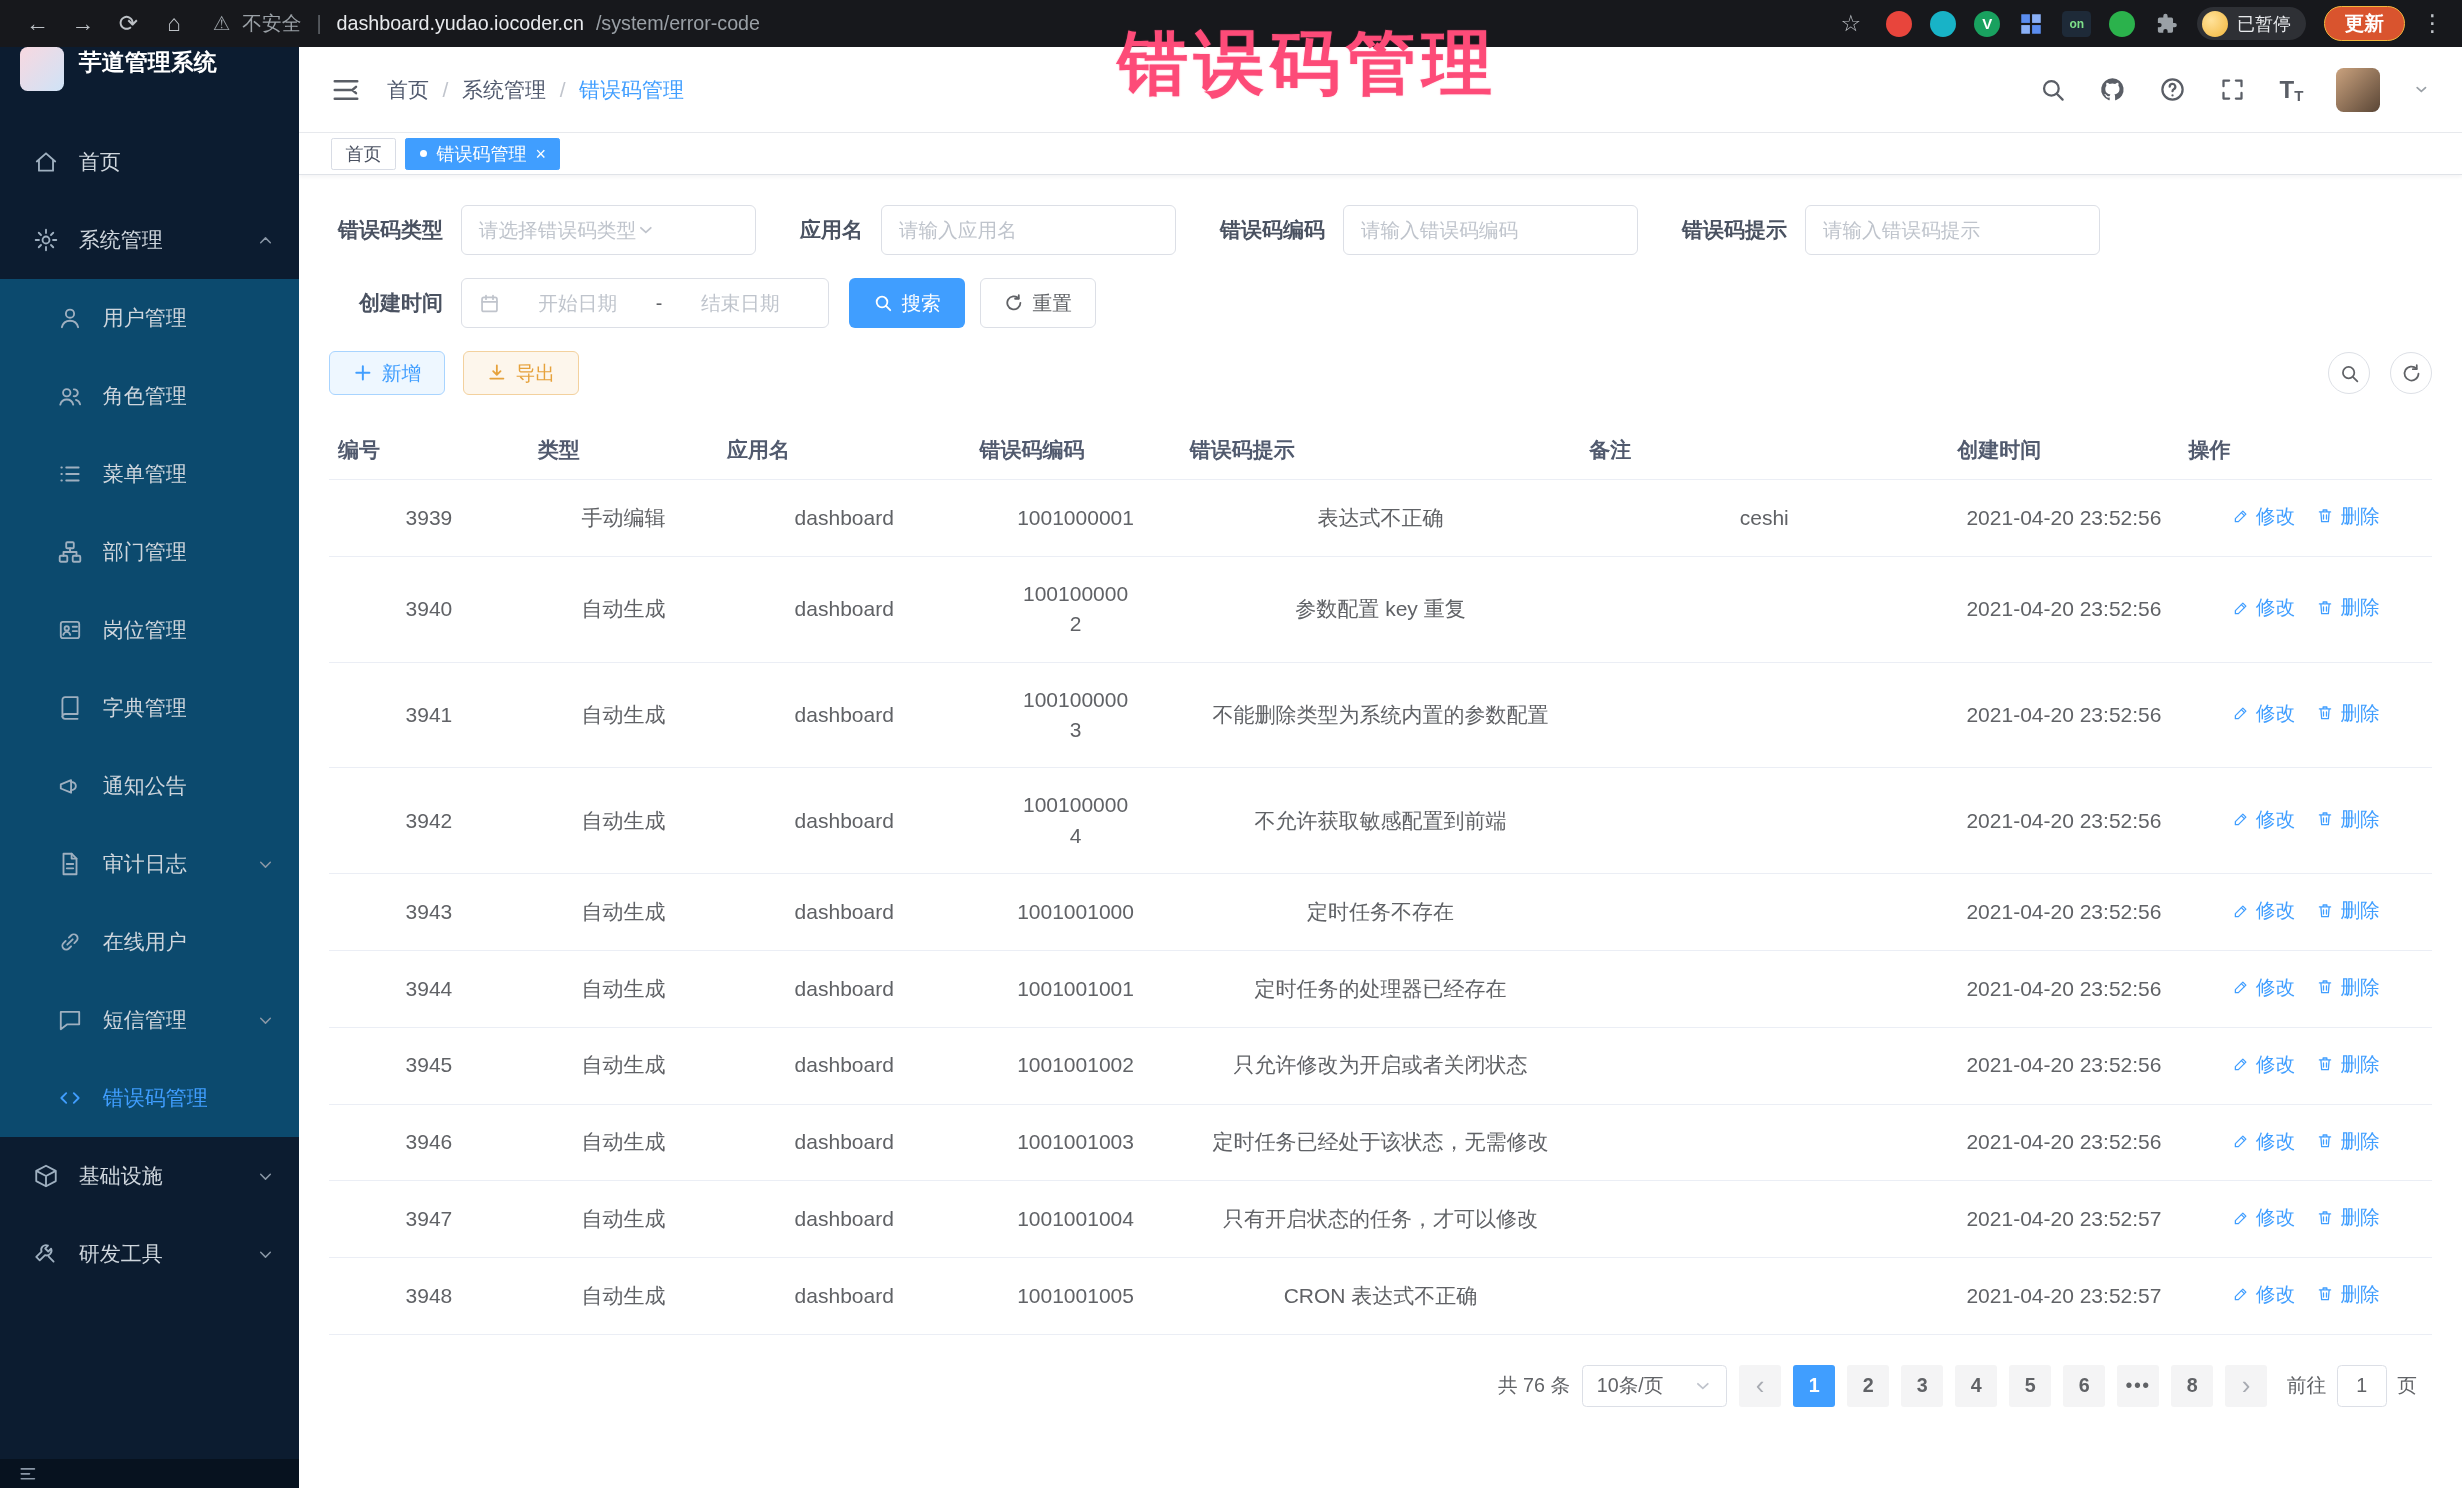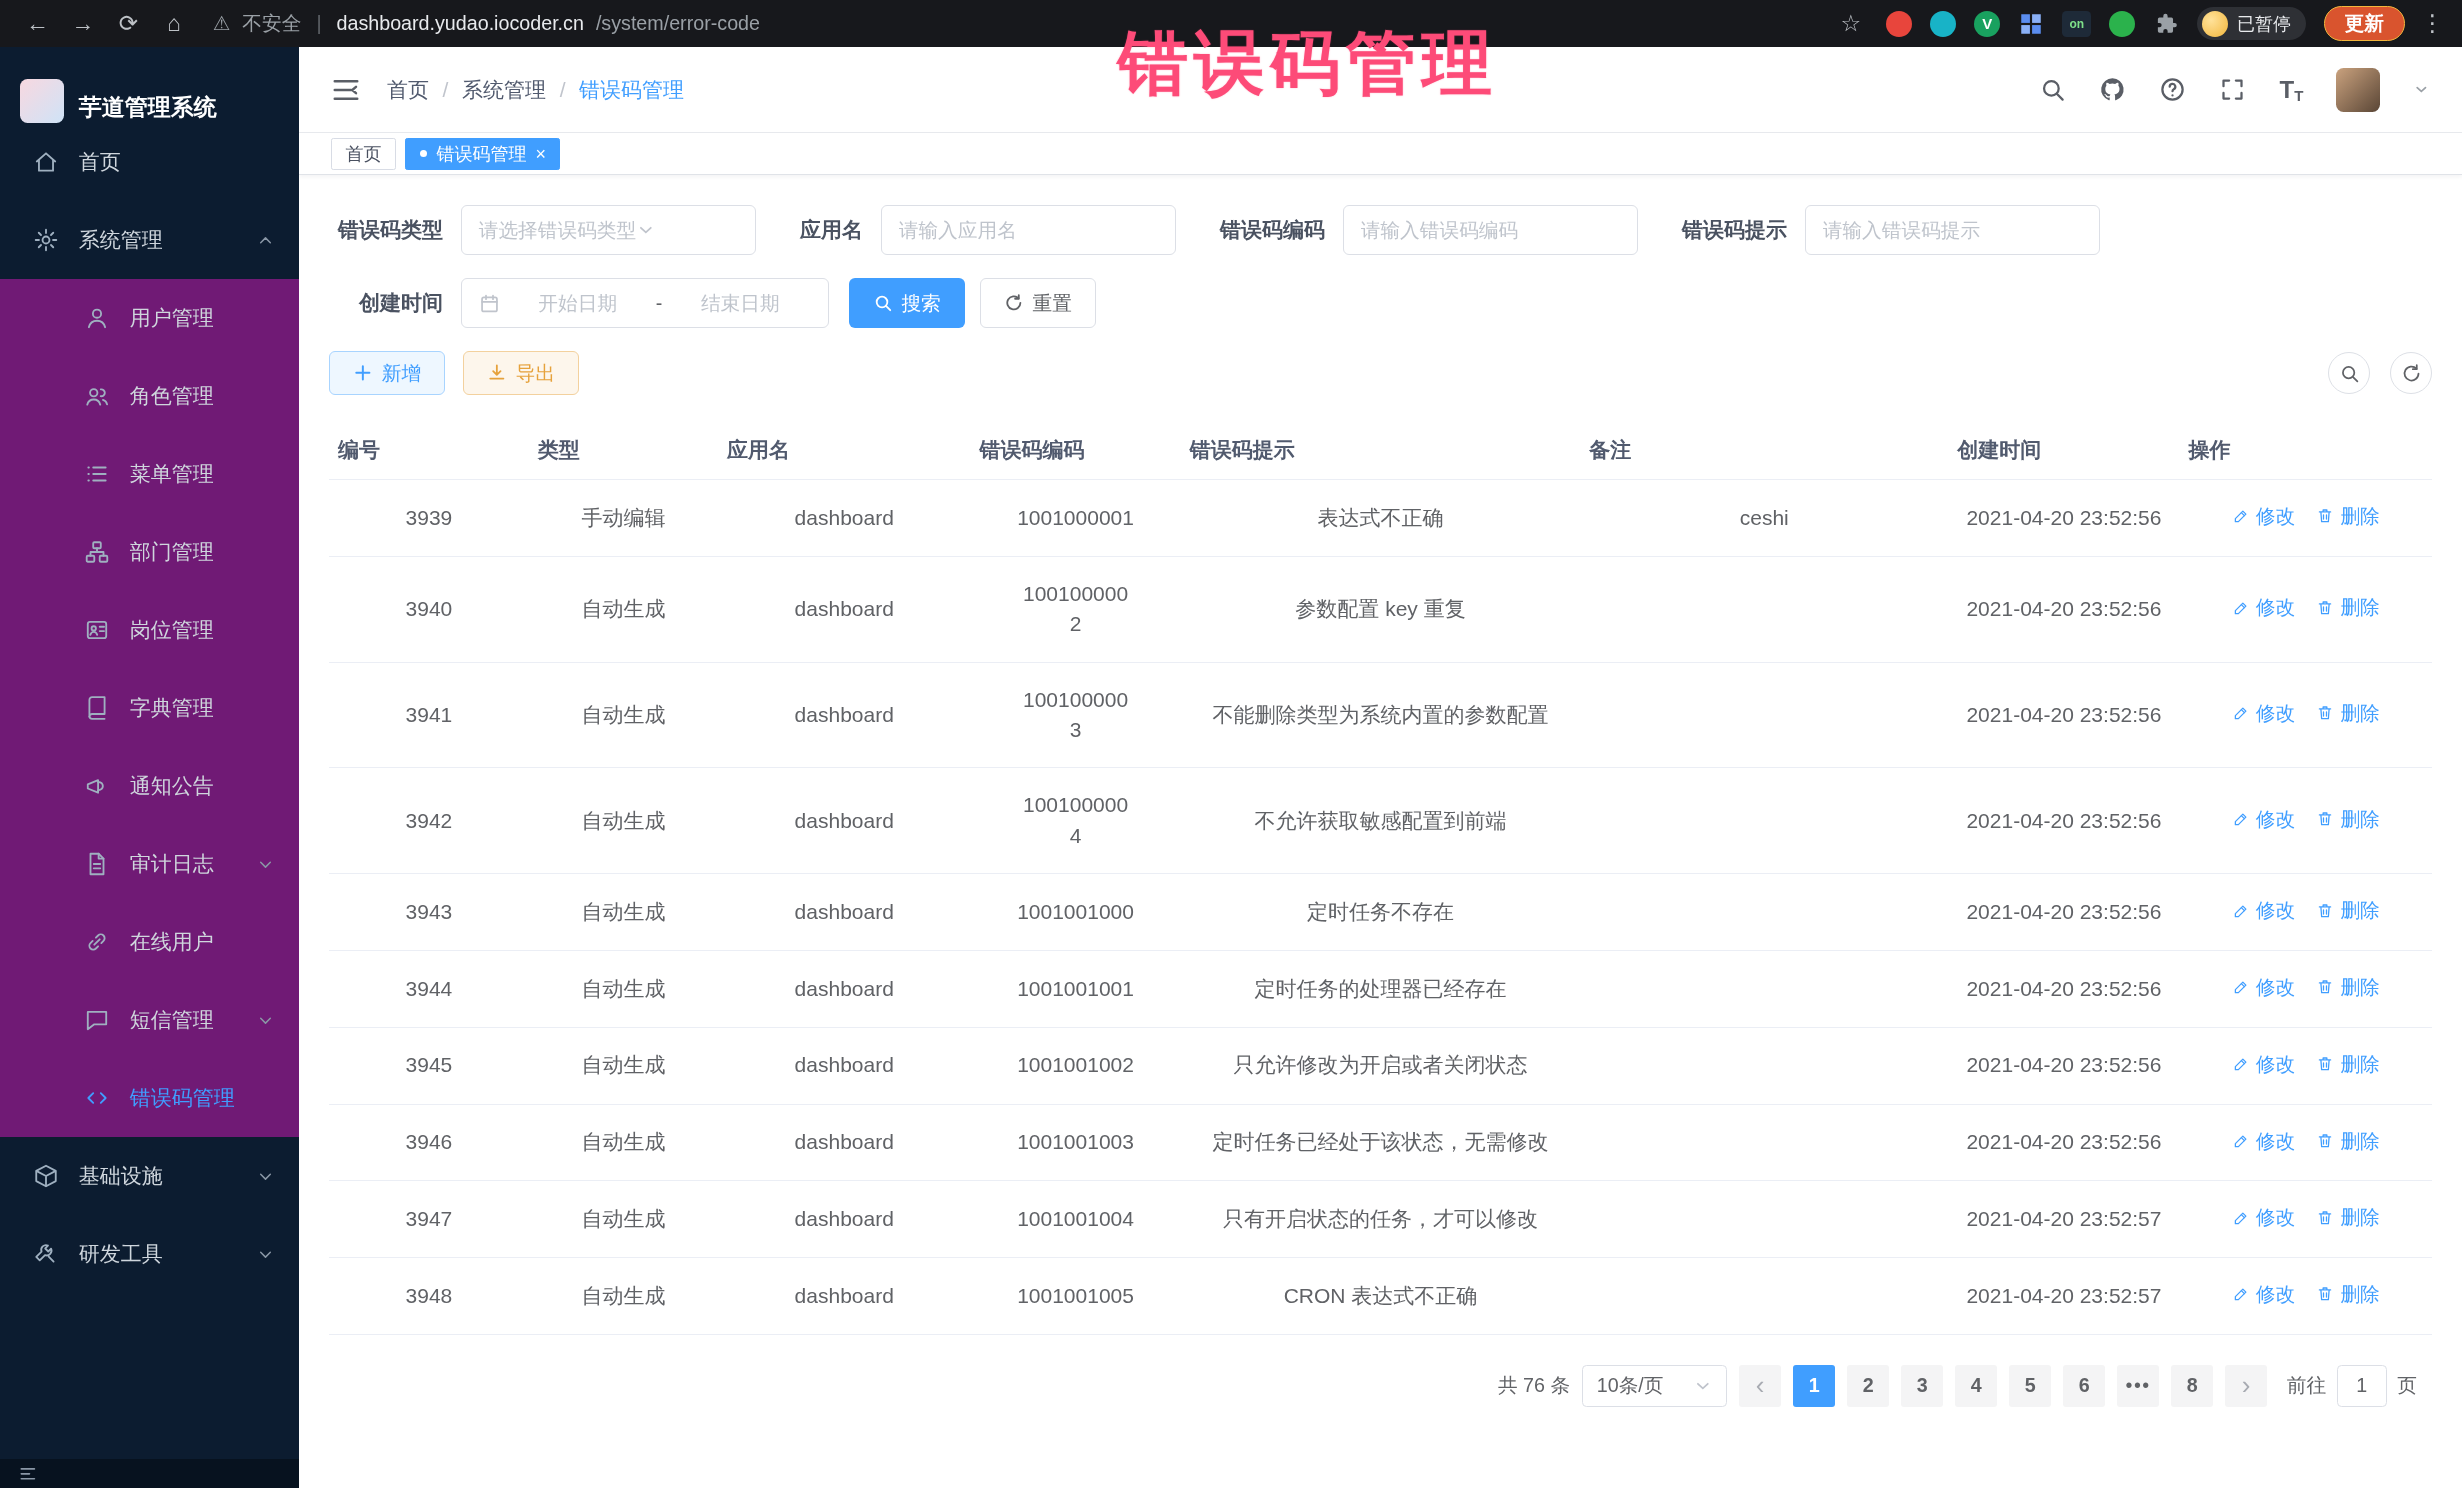"芋道管理系统" .logo { align-items: flex-end -> flex-start }
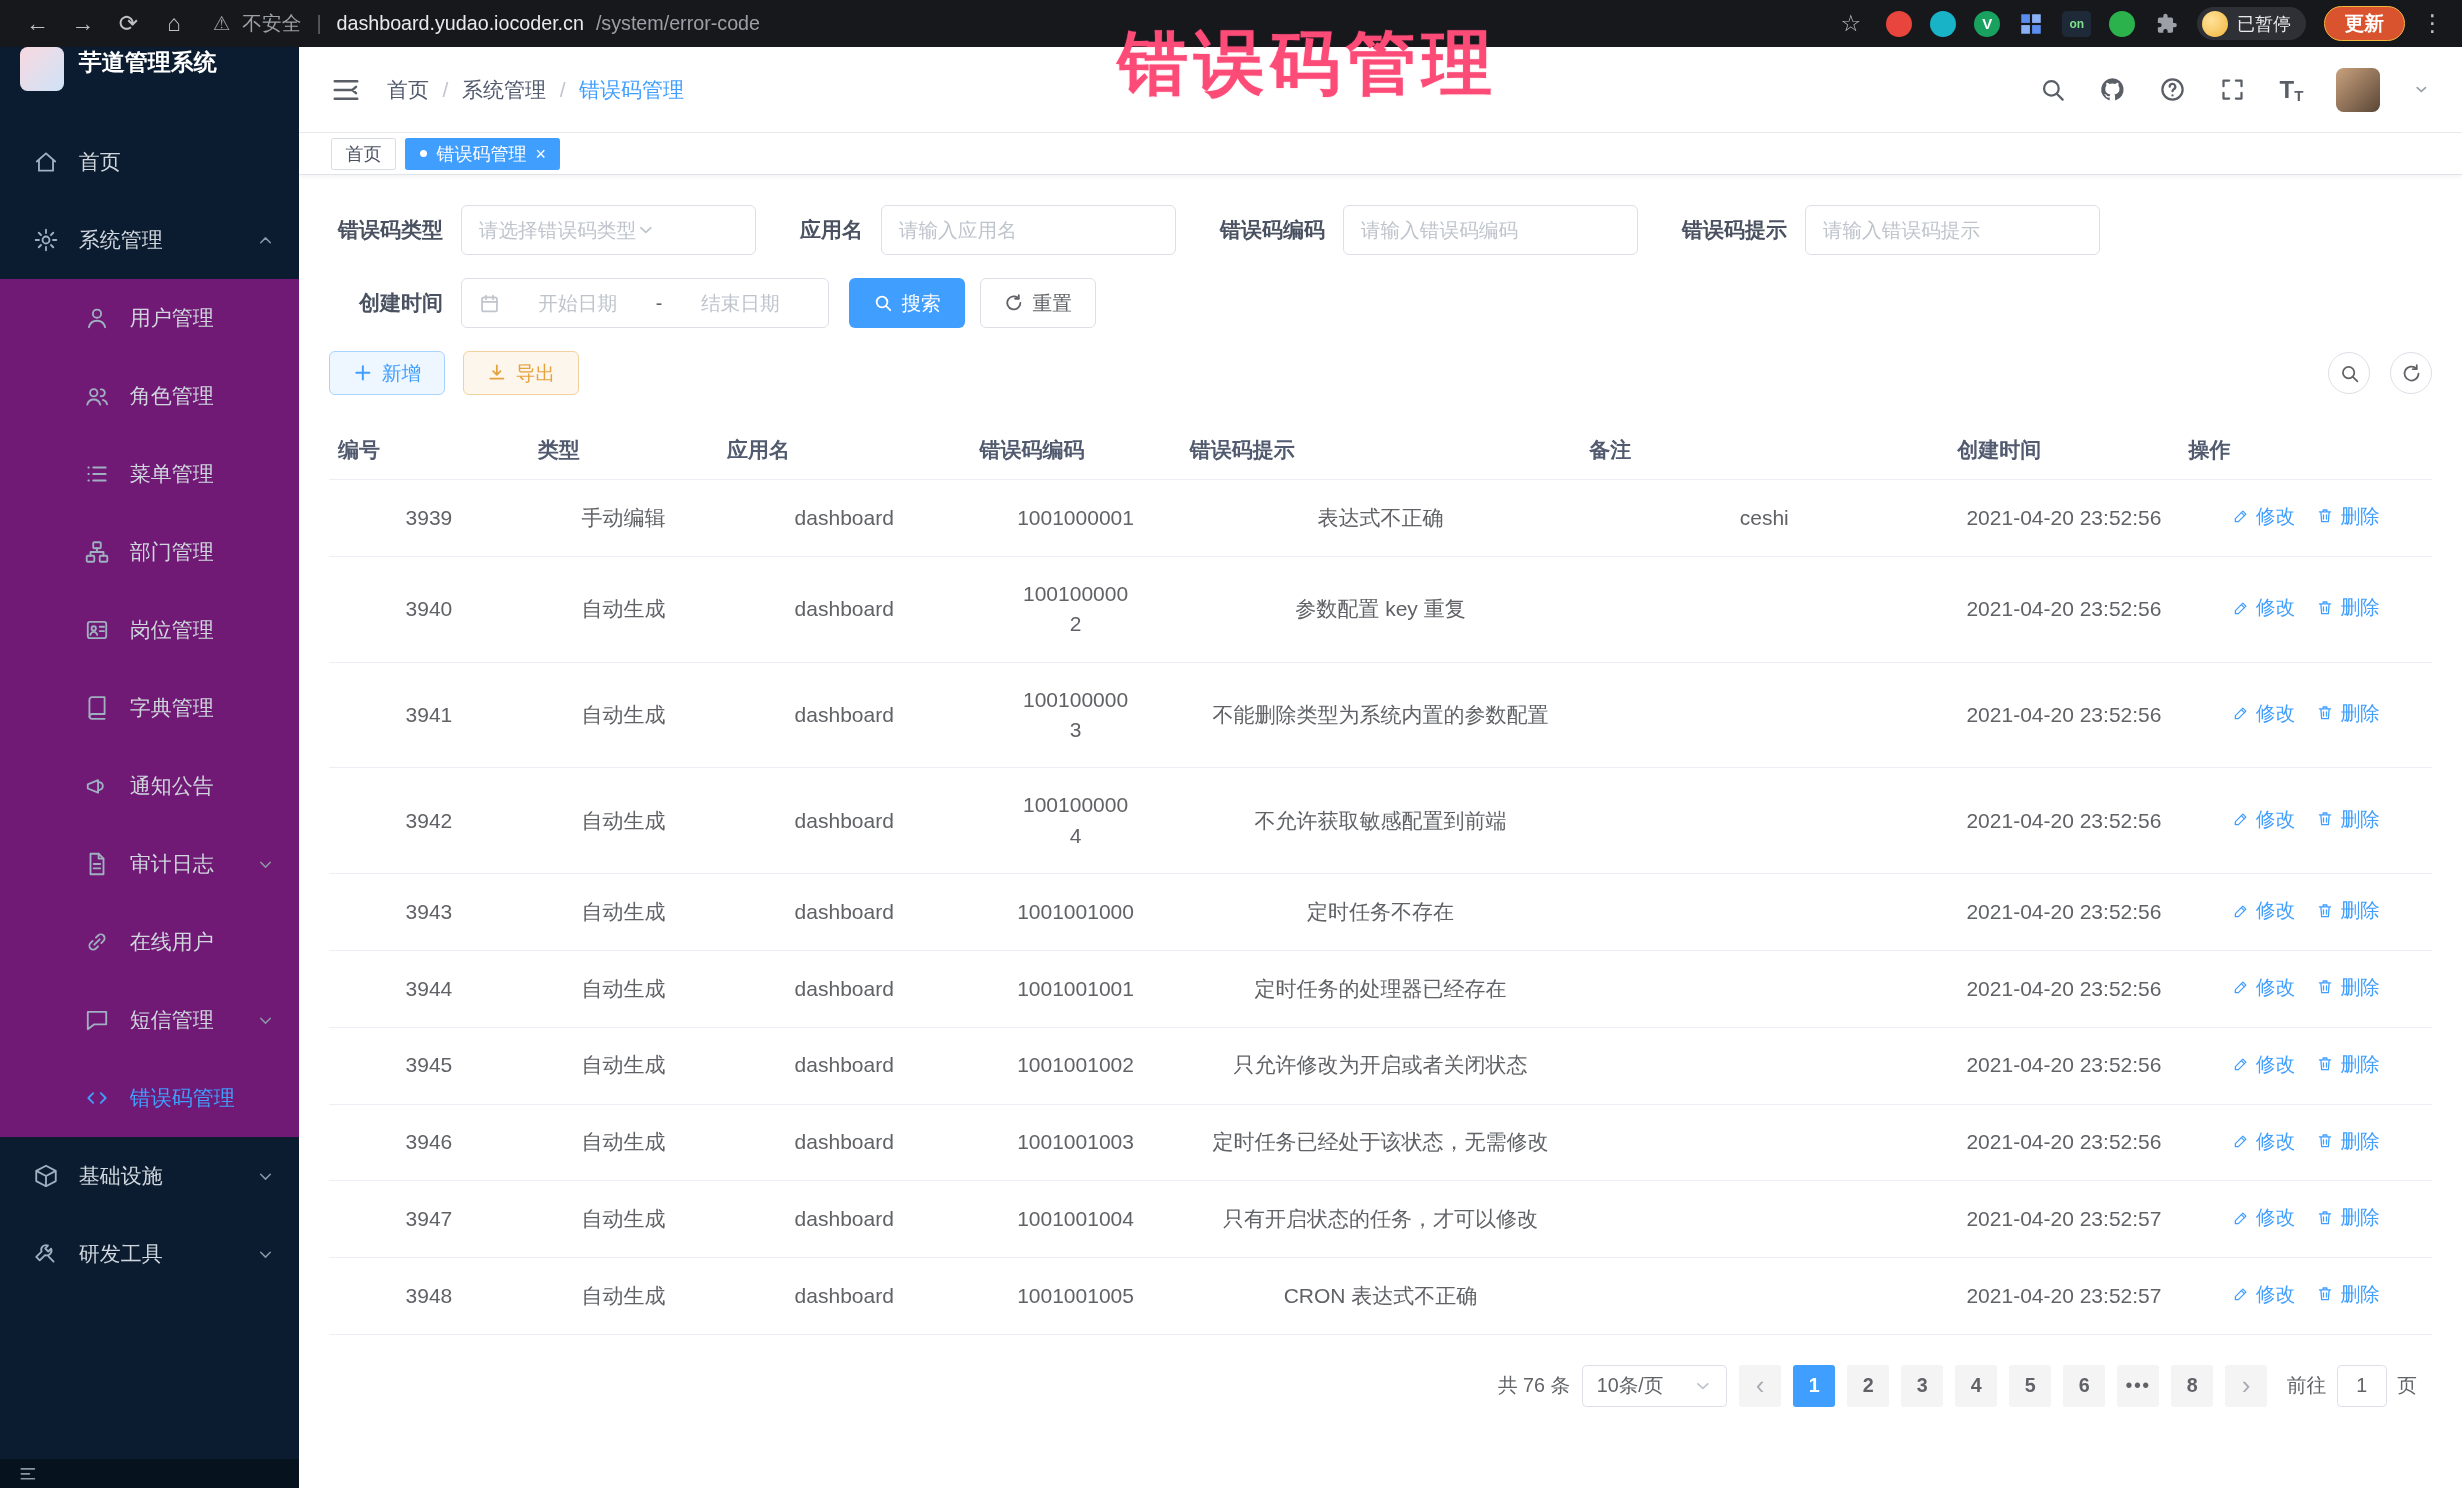"用户管理" .menu-item.sub { background: #701a75 -> #0c4a6e; padding-left: 84px -> 57px }
